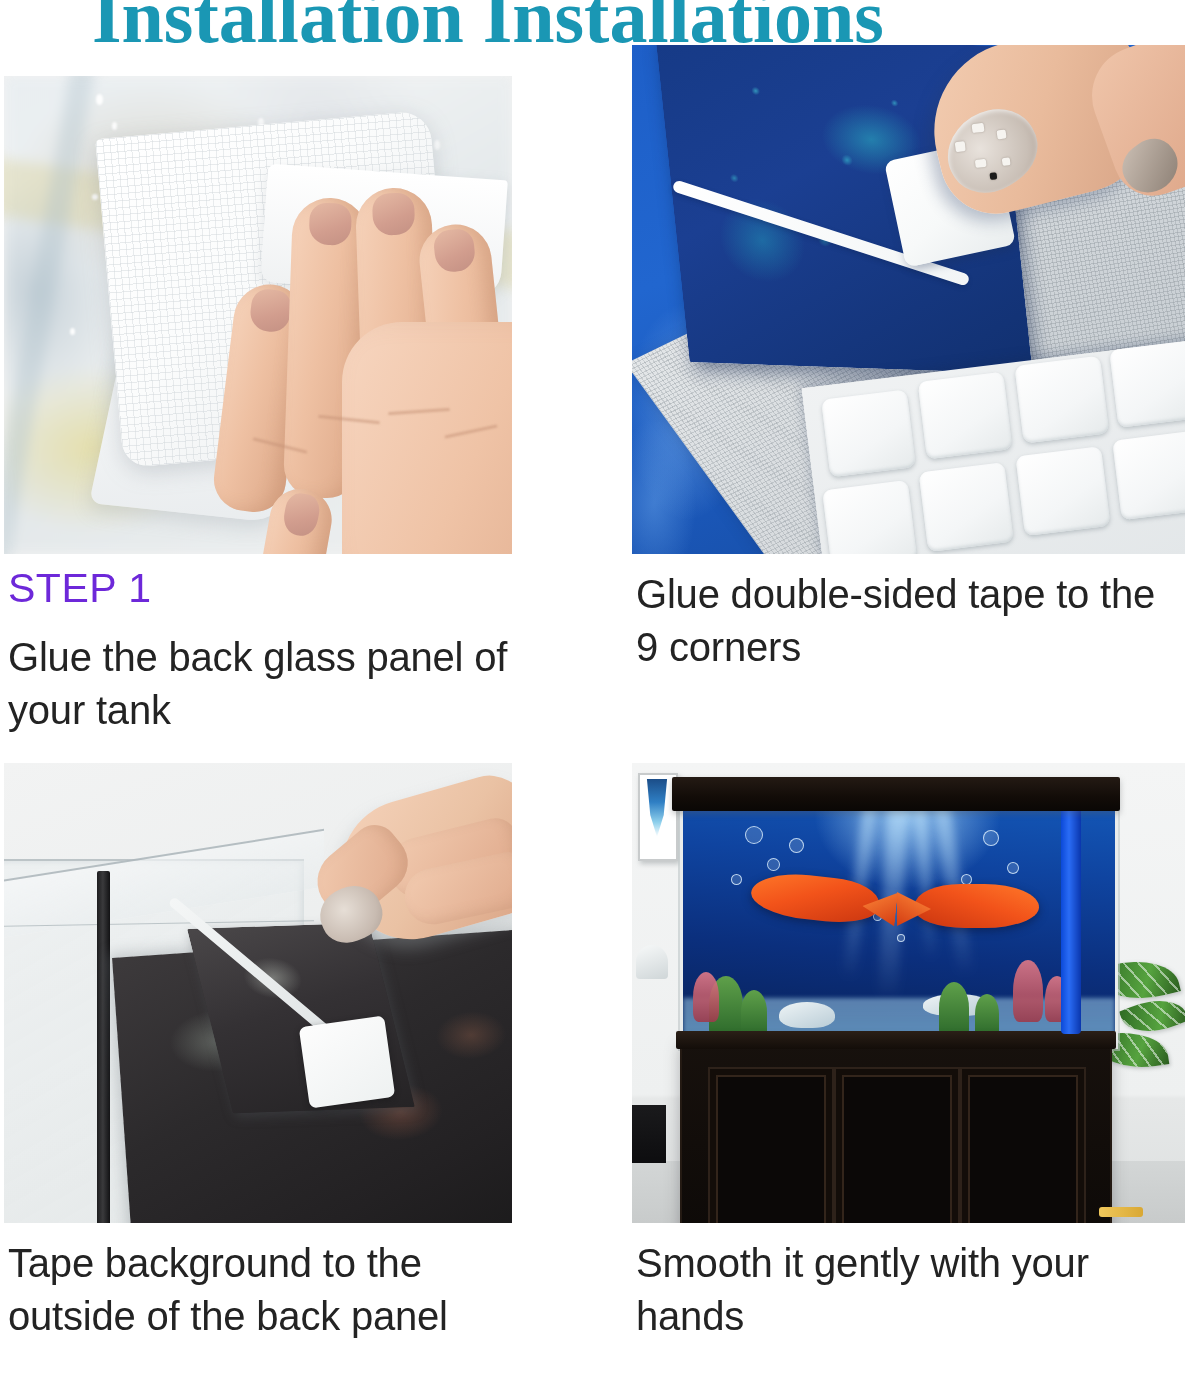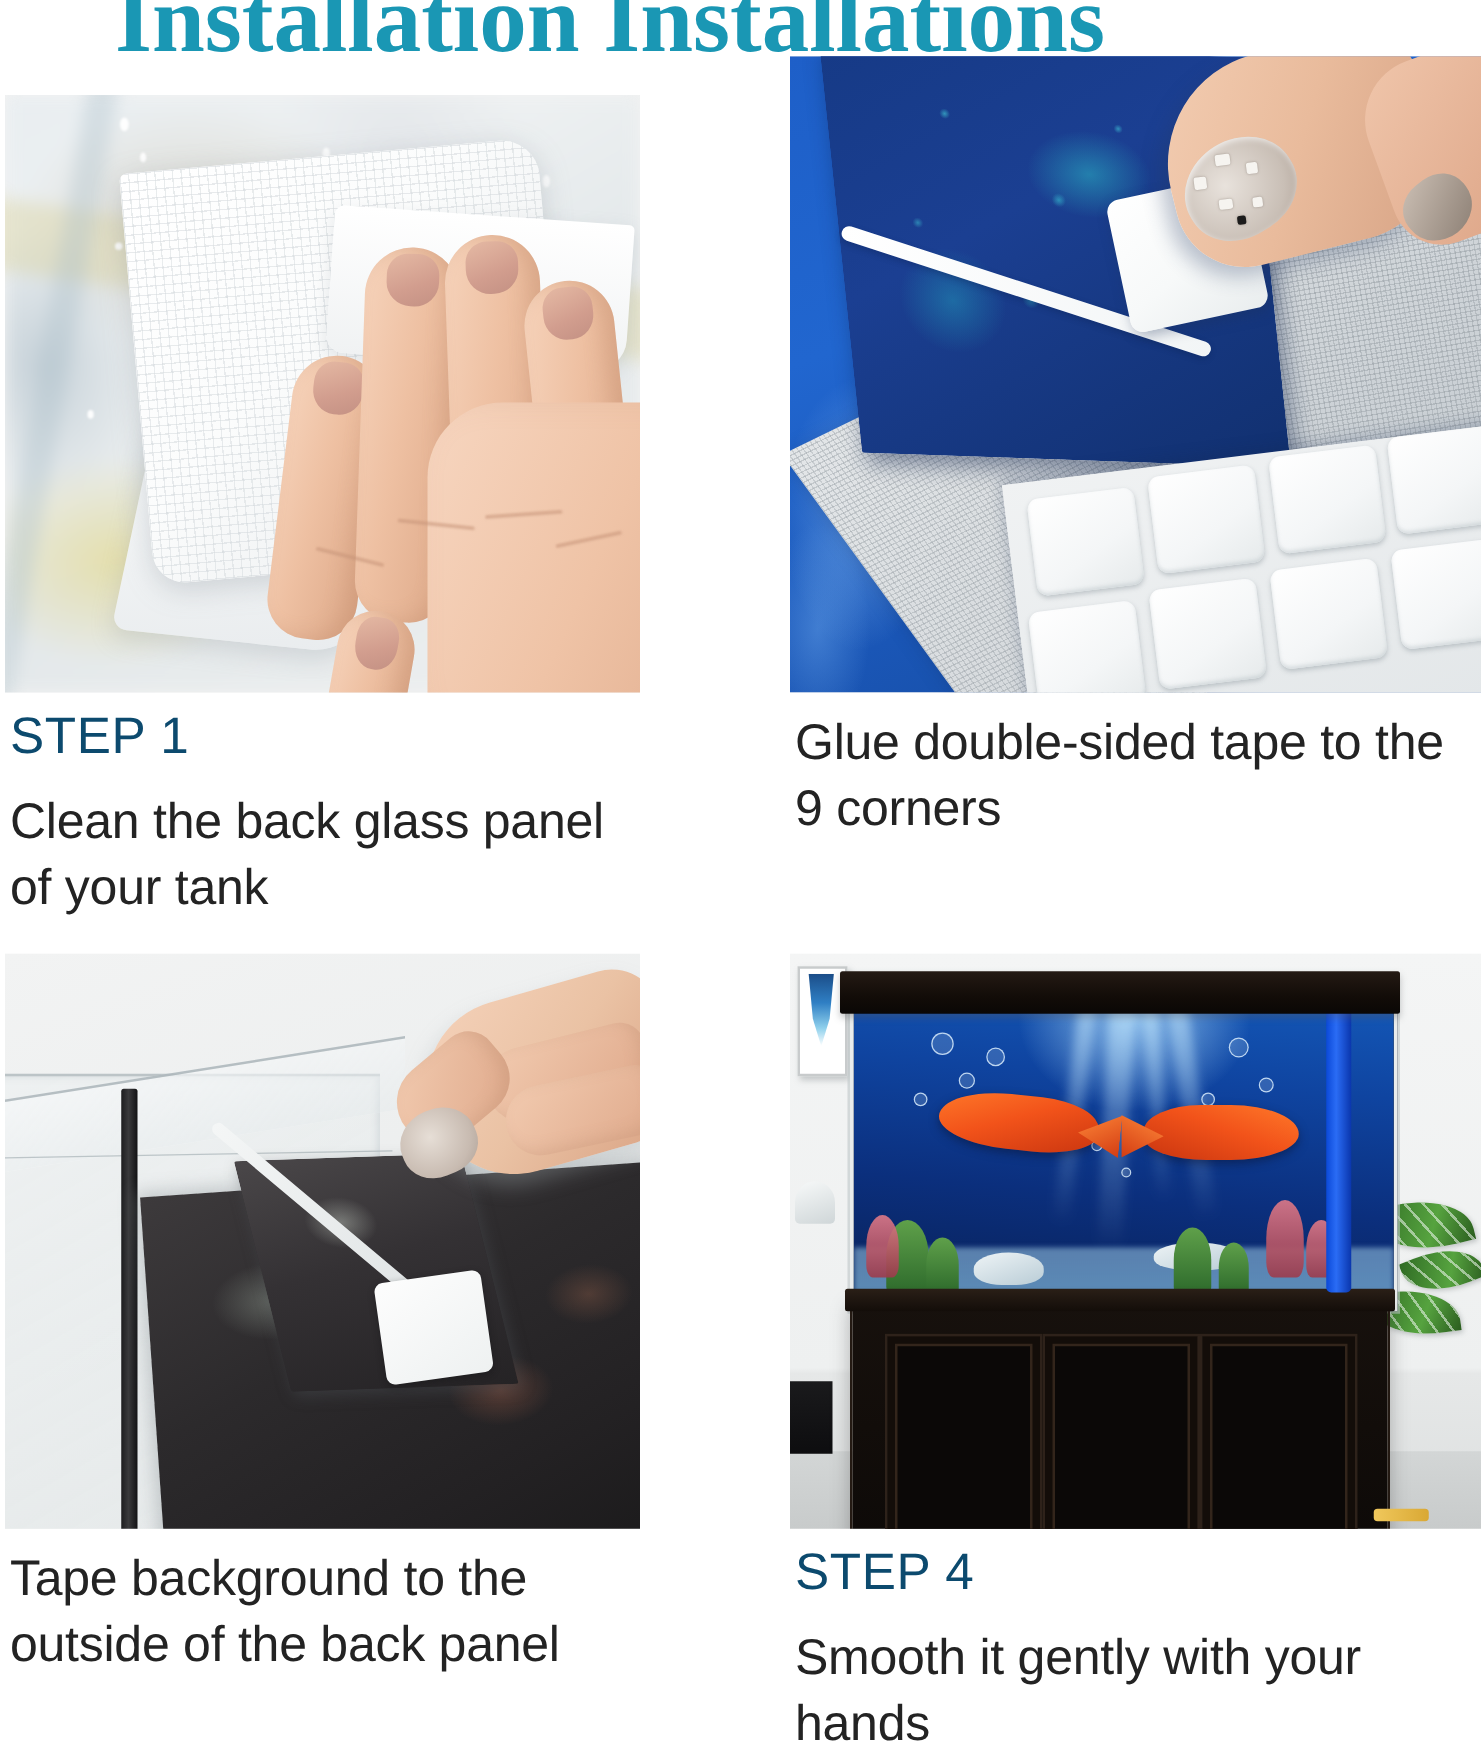"STEP 1" .step-label { color: #0c4a6e -> #6d28d9 }
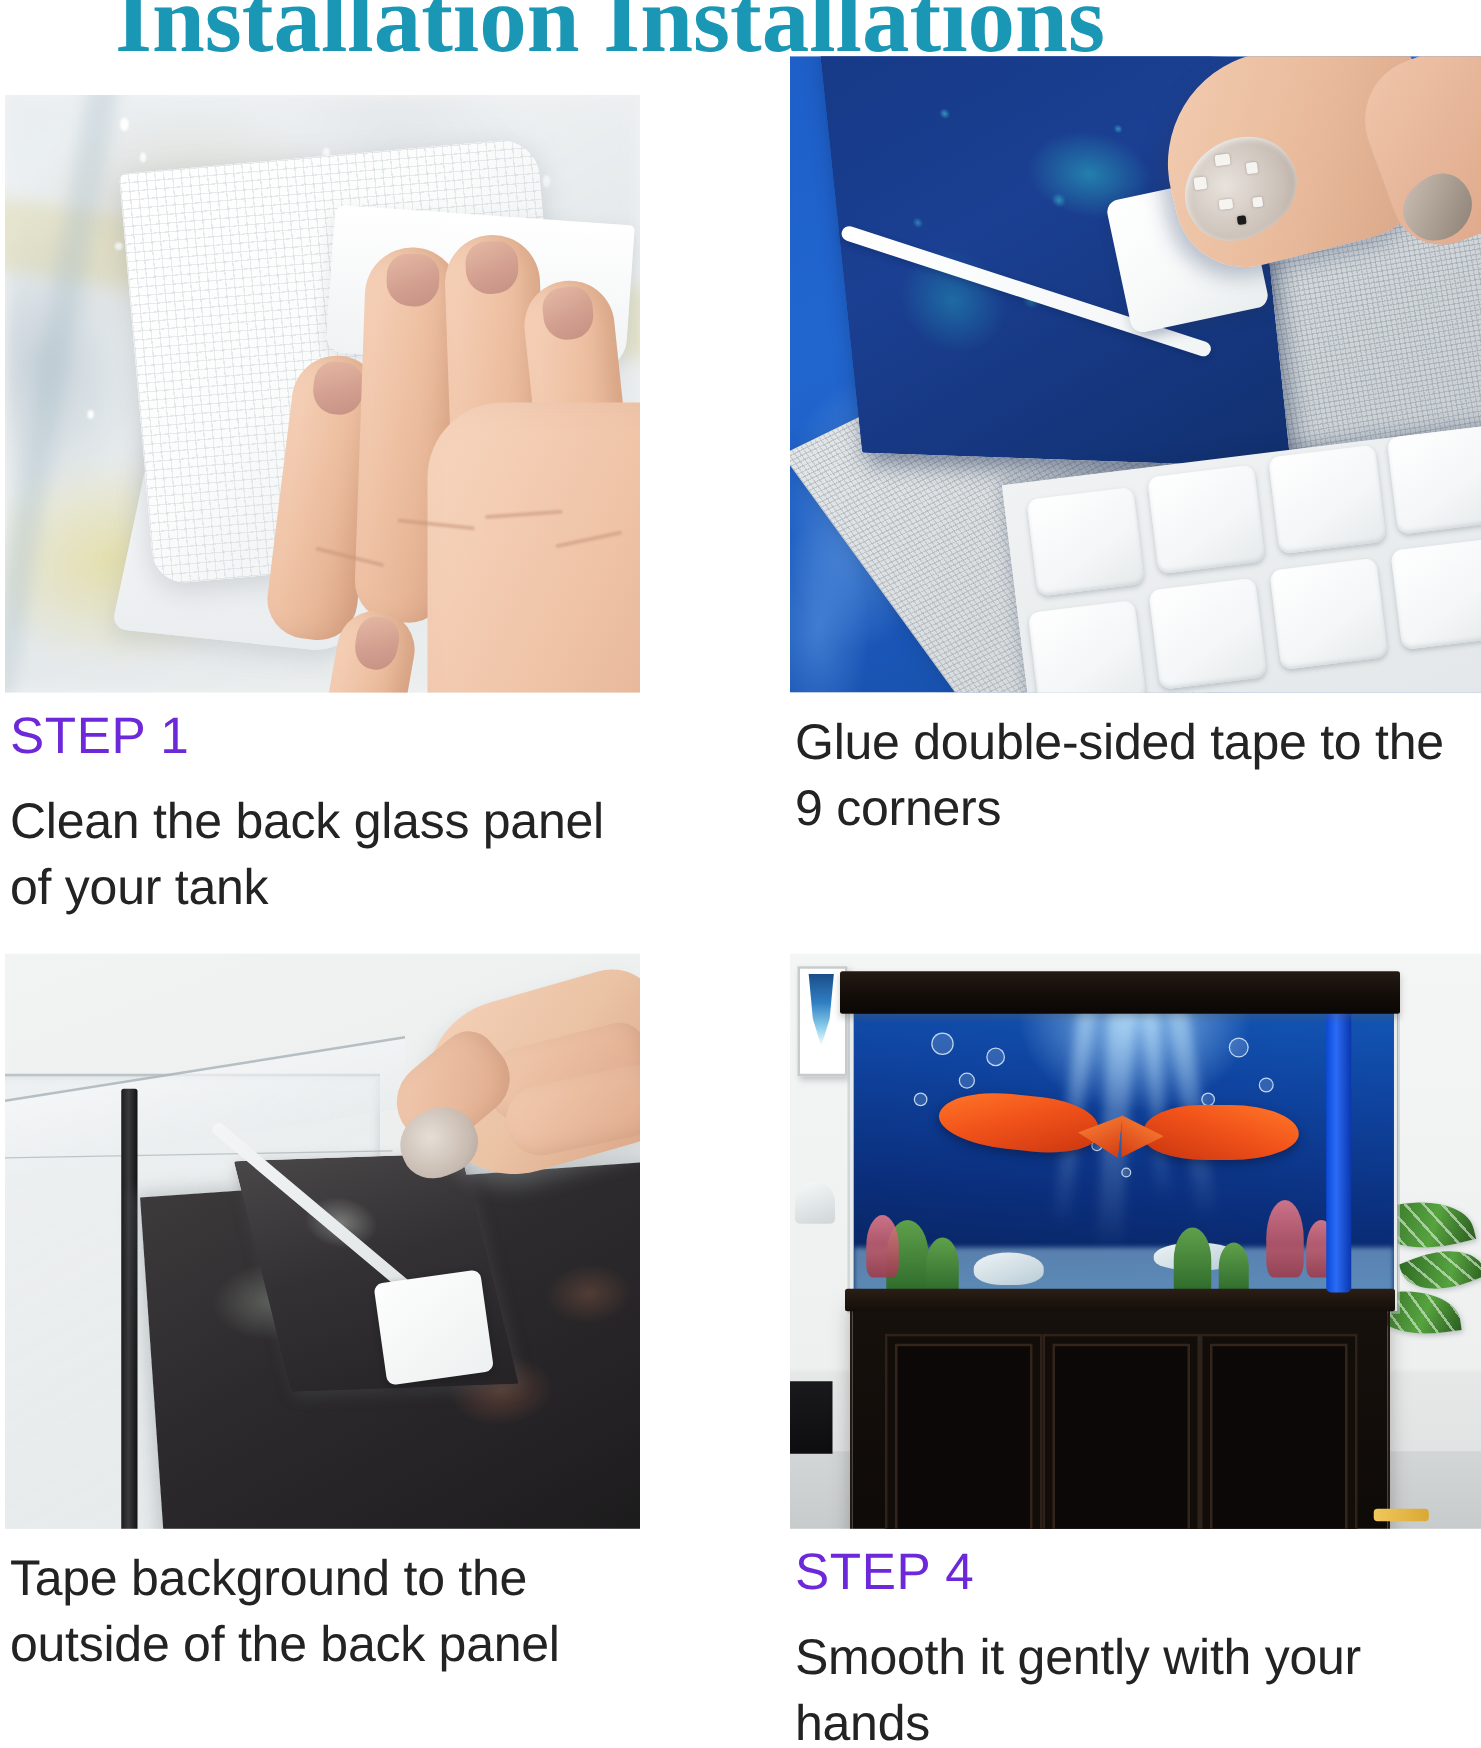"Clean the back glass panel" div.step-desc { text: Clean -> Glue }
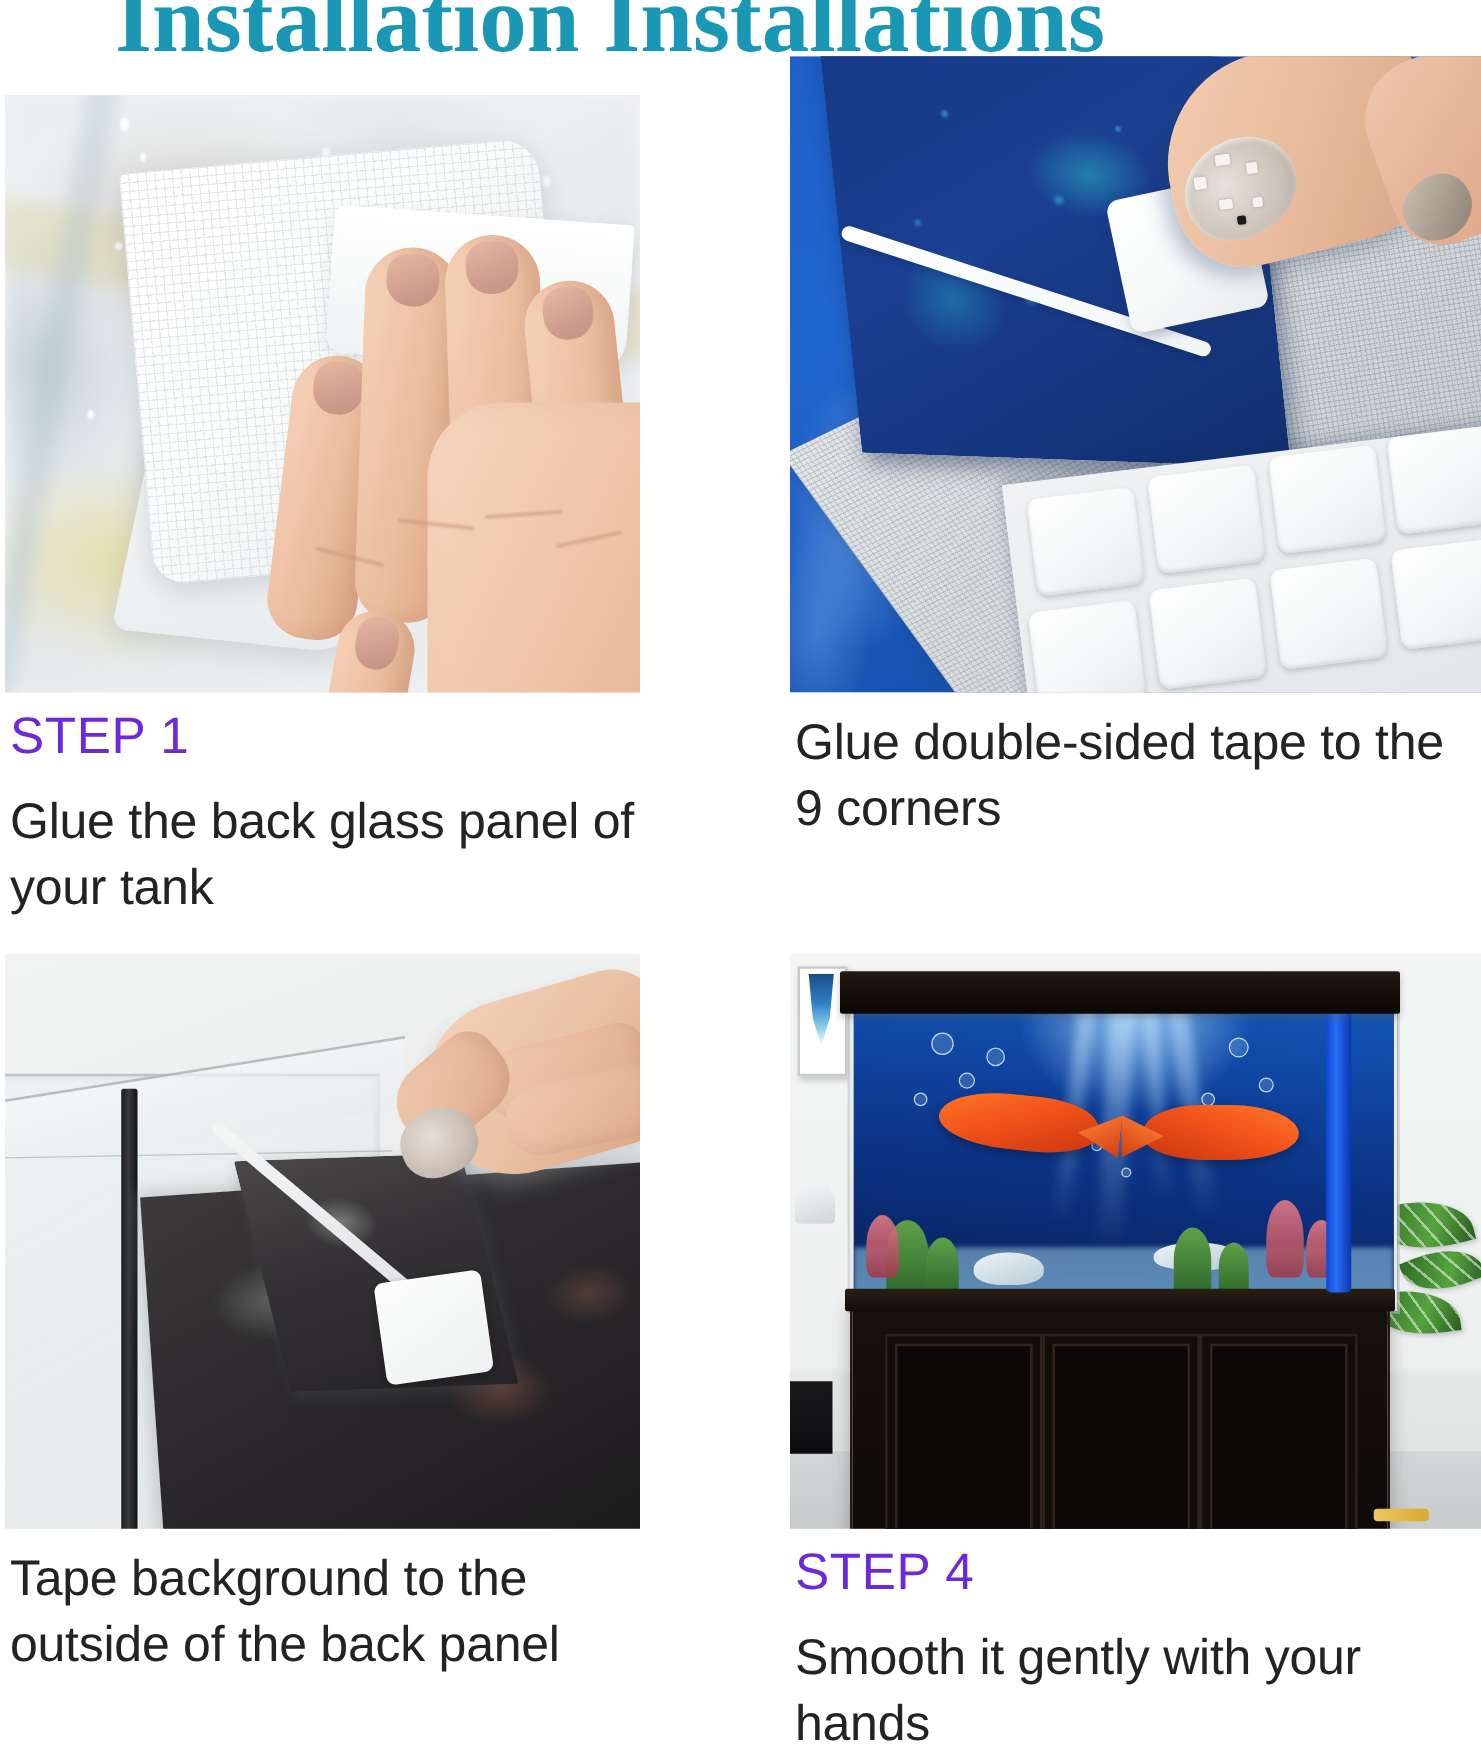"STEP 4" div.step-label { html: <div>STEP 4</div> -> none }
